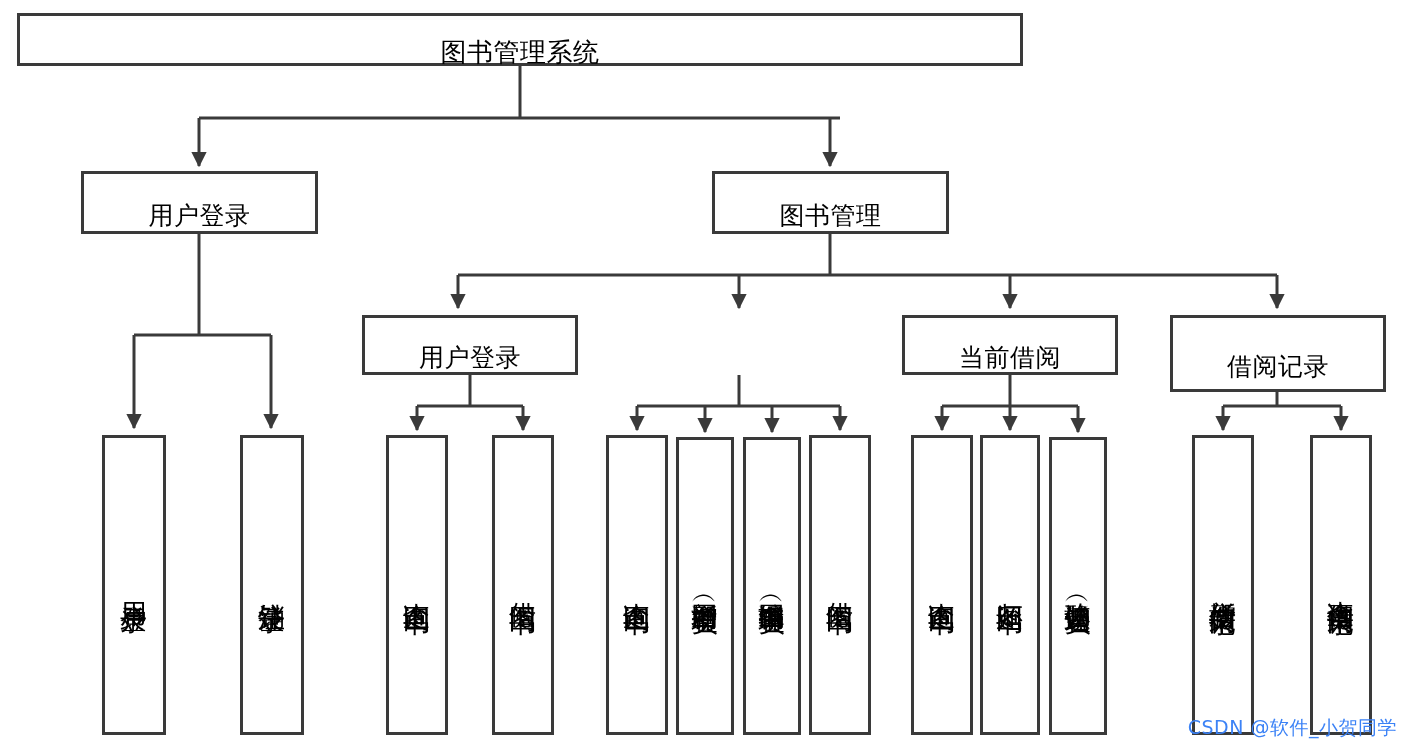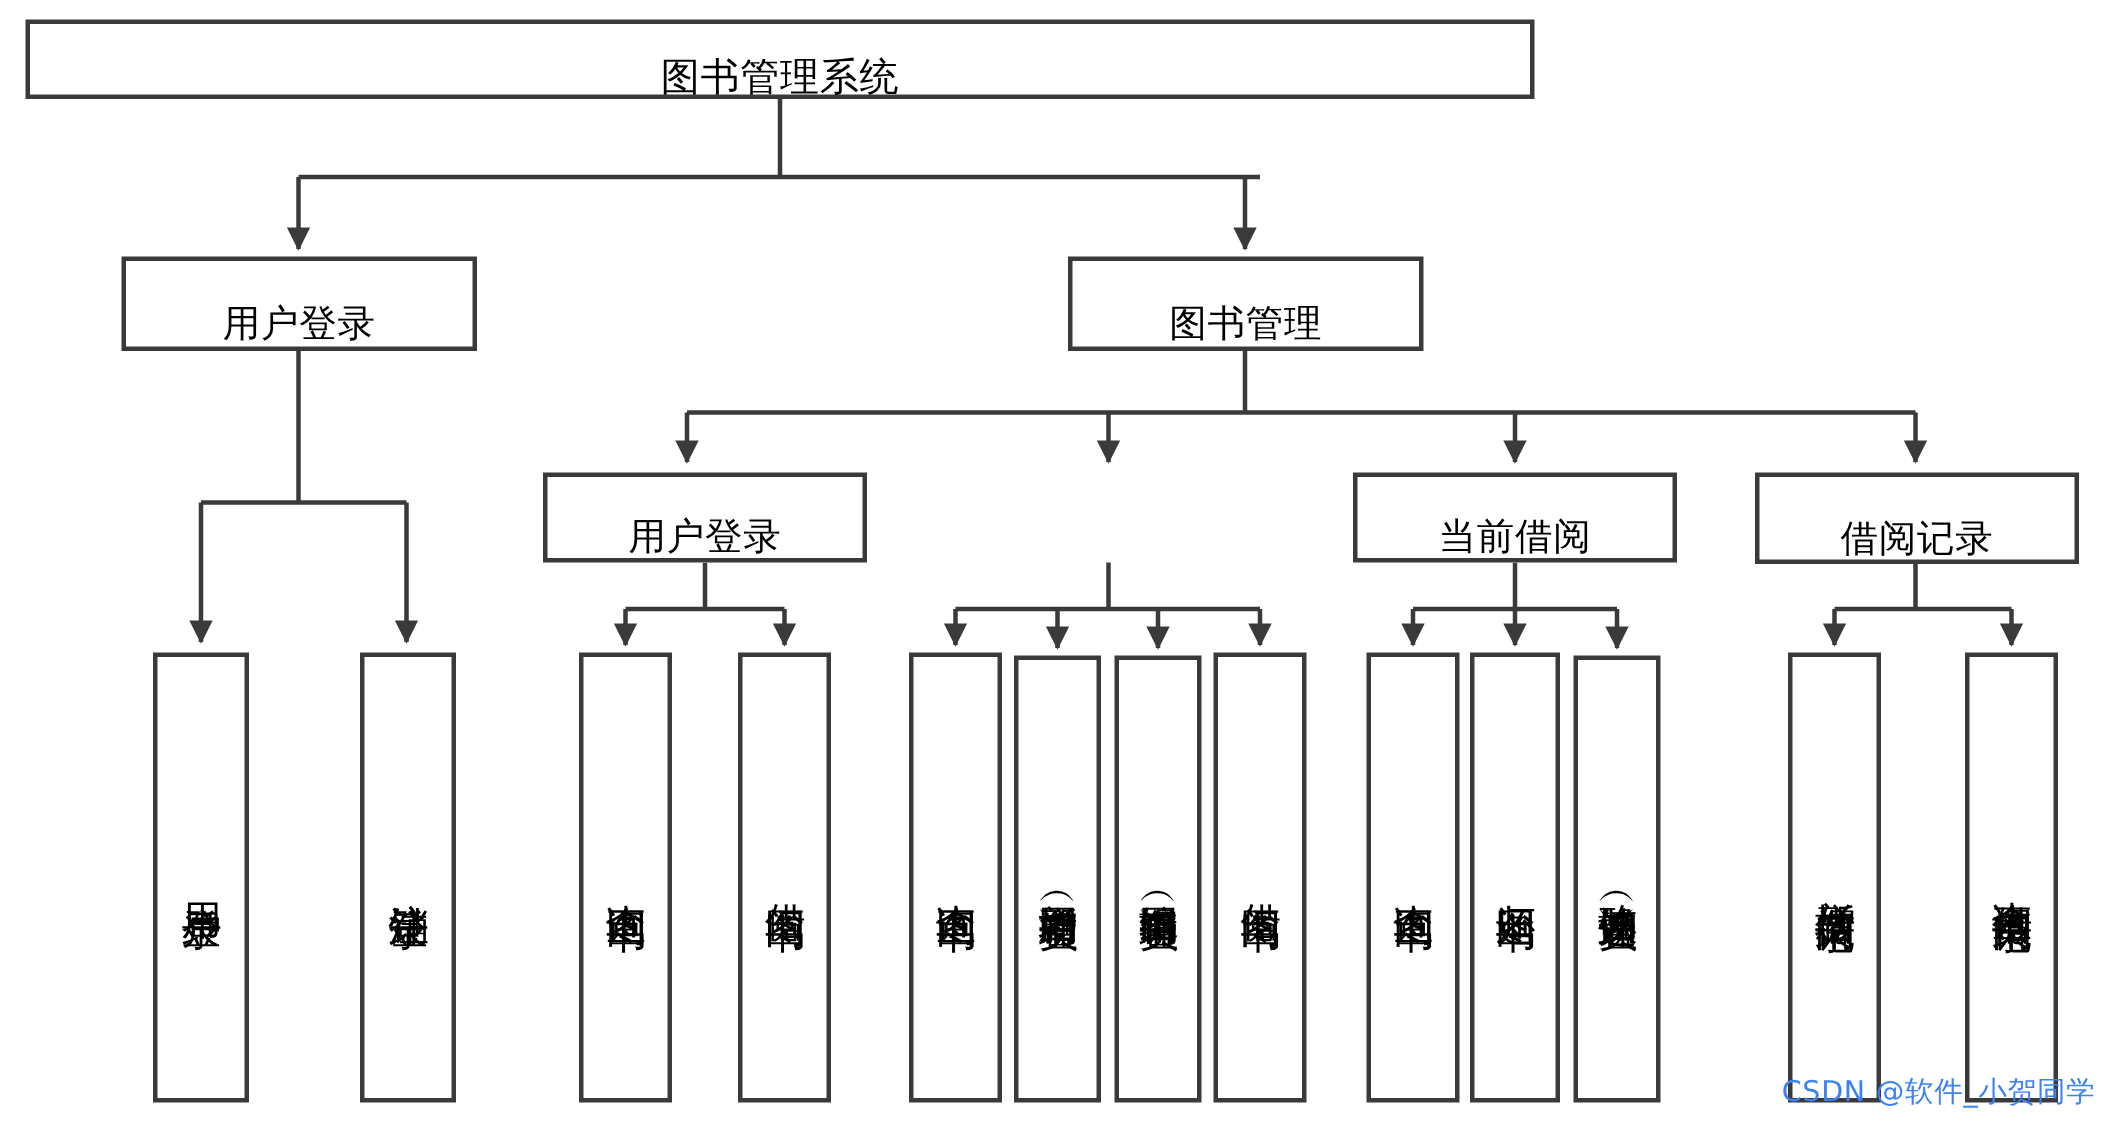"借阅记录" div.node { height: 61px -> 77px }
